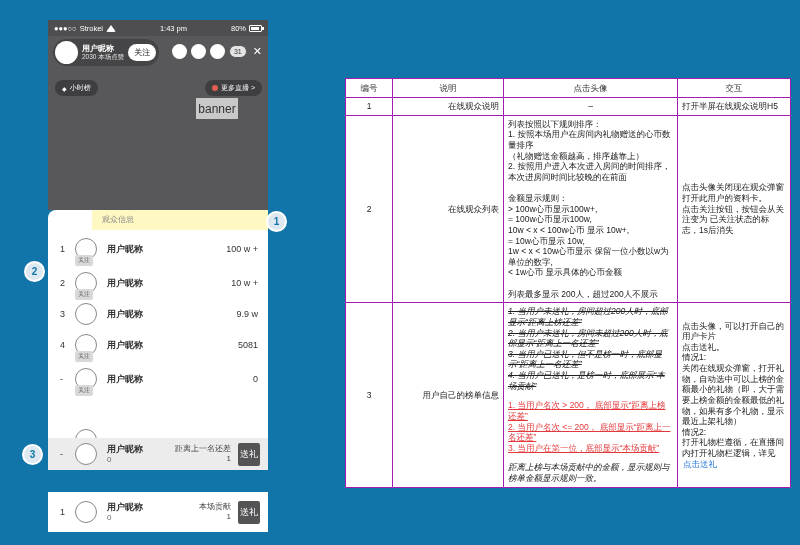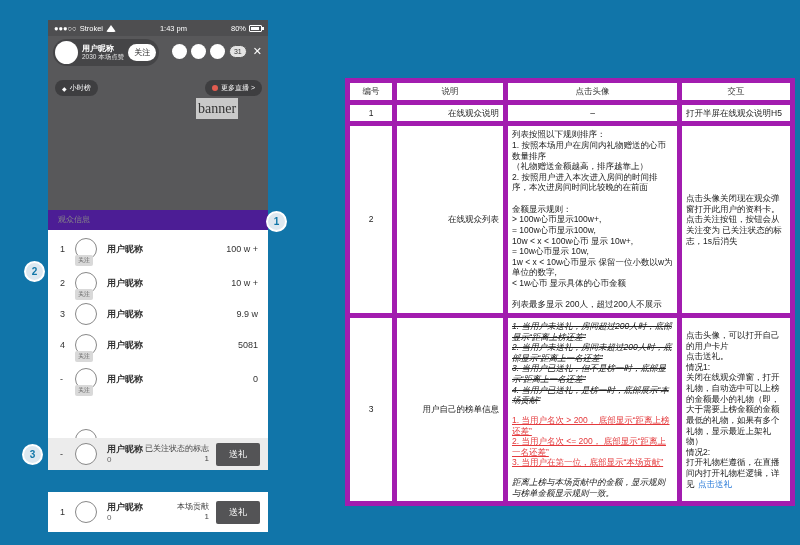"编号" .spec th, .spec td { border: 5px solid #a21caf -> 1px solid #a21caf }
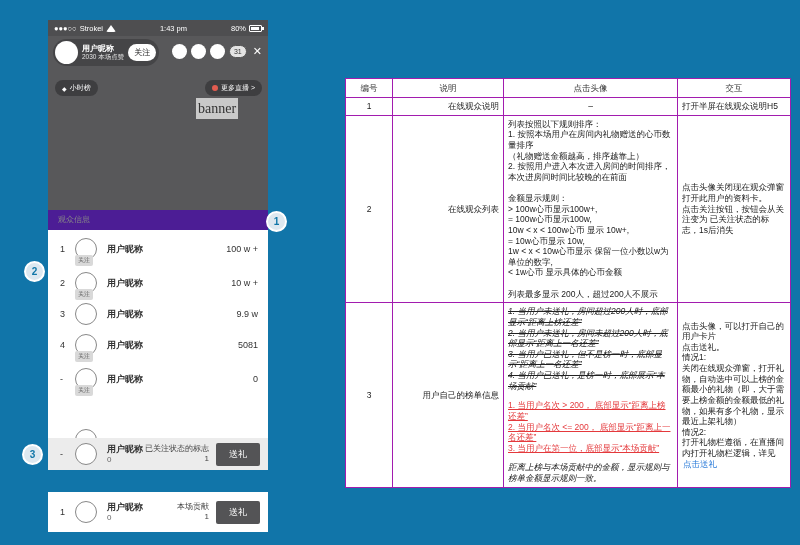"banner" .banner { font-family: Liberation Serif, serif -> none; font-size: 14px -> 12px }
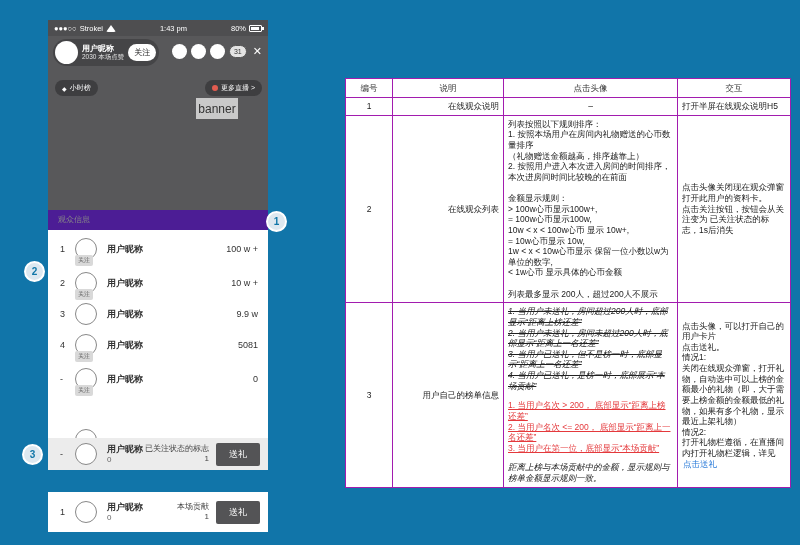"观众信息" .section { background: #4c1d95 -> #fef9c3; margin-left: none -> 44px }
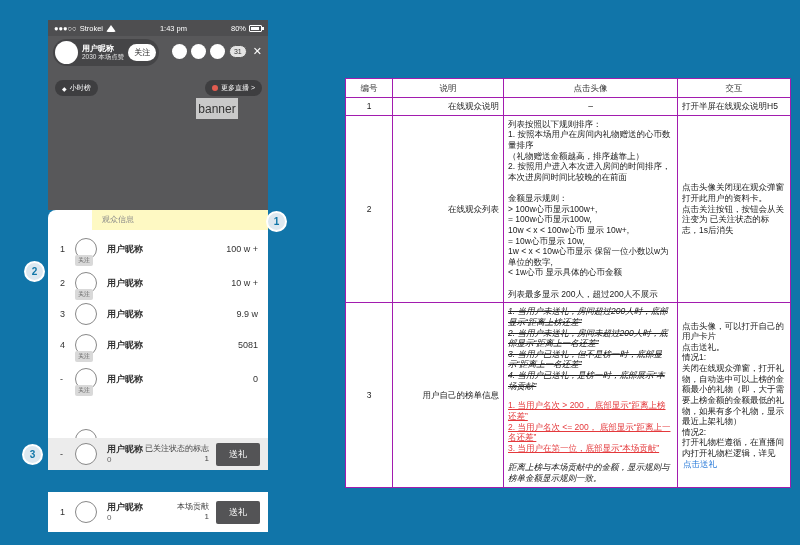"已关注状态的标志" span.gap-label { text: 已关注状态的标志 -> 距离上一名还差 }
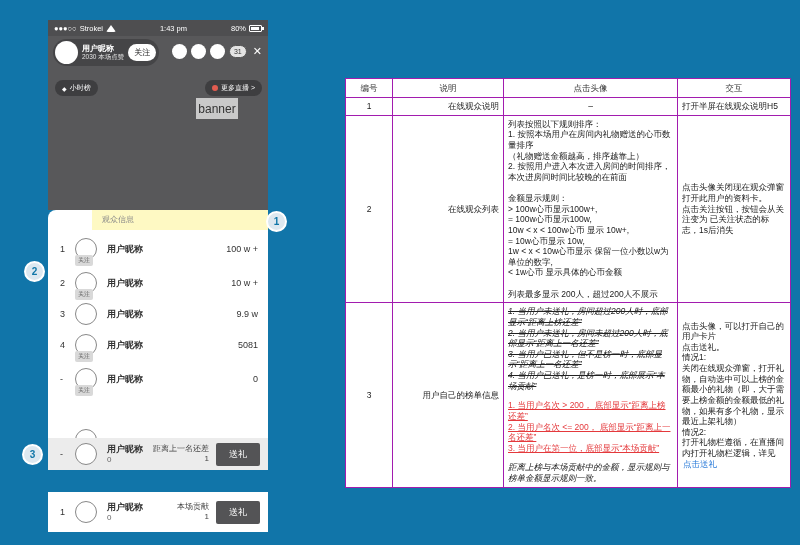"送礼" .gift-btn { padding: 5px 13px -> 5px 2px }
